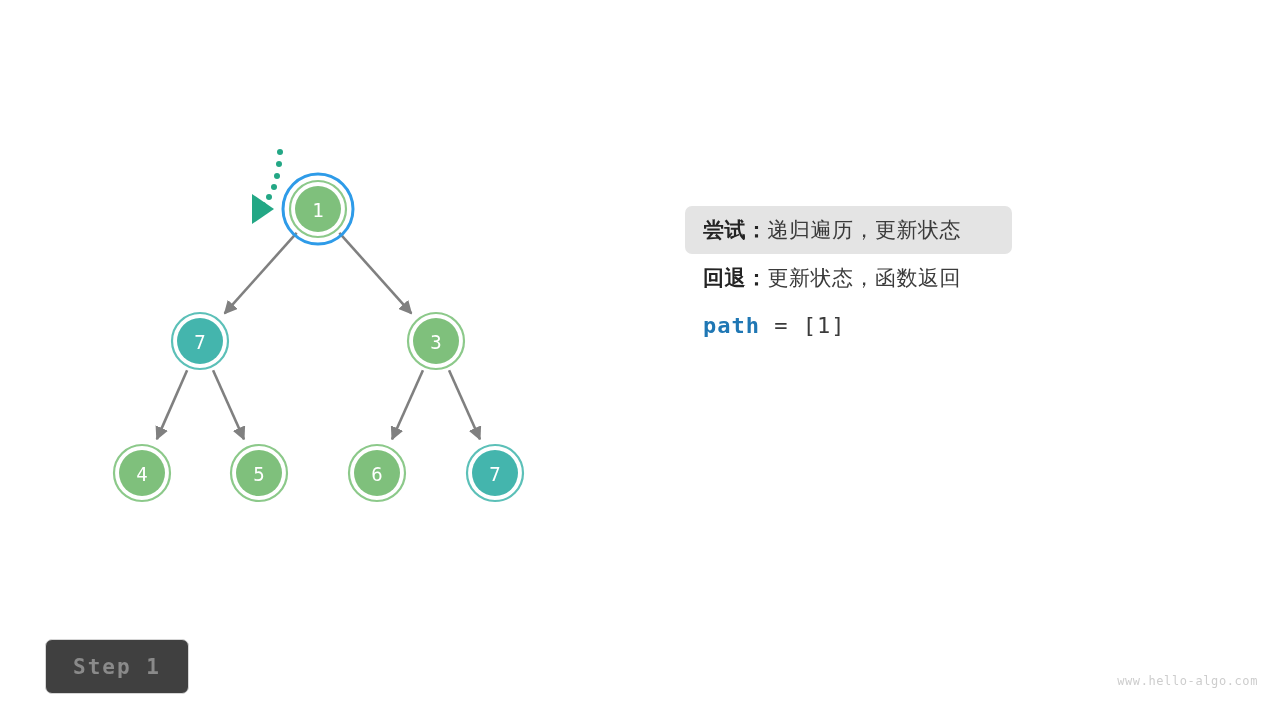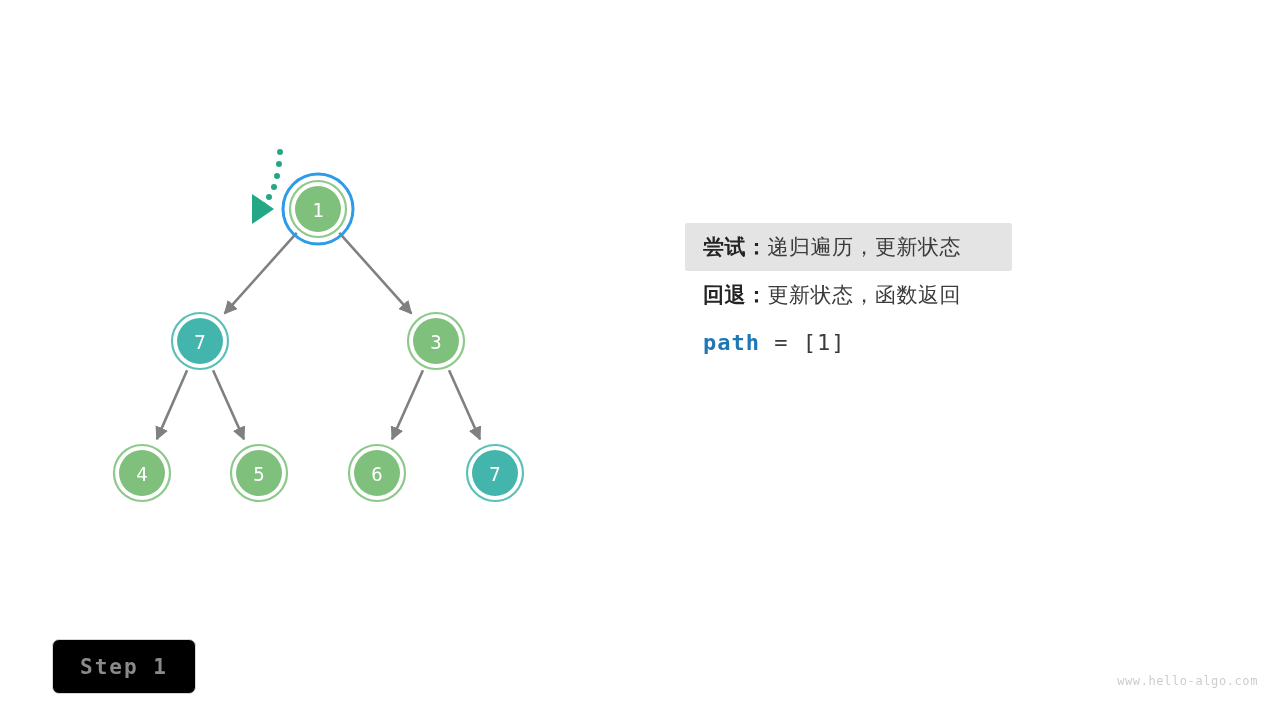"尝试：递归遍历，更新状态" .info-line.highlighted { border-radius: 2px -> 7px; margin-top: 17px -> none }
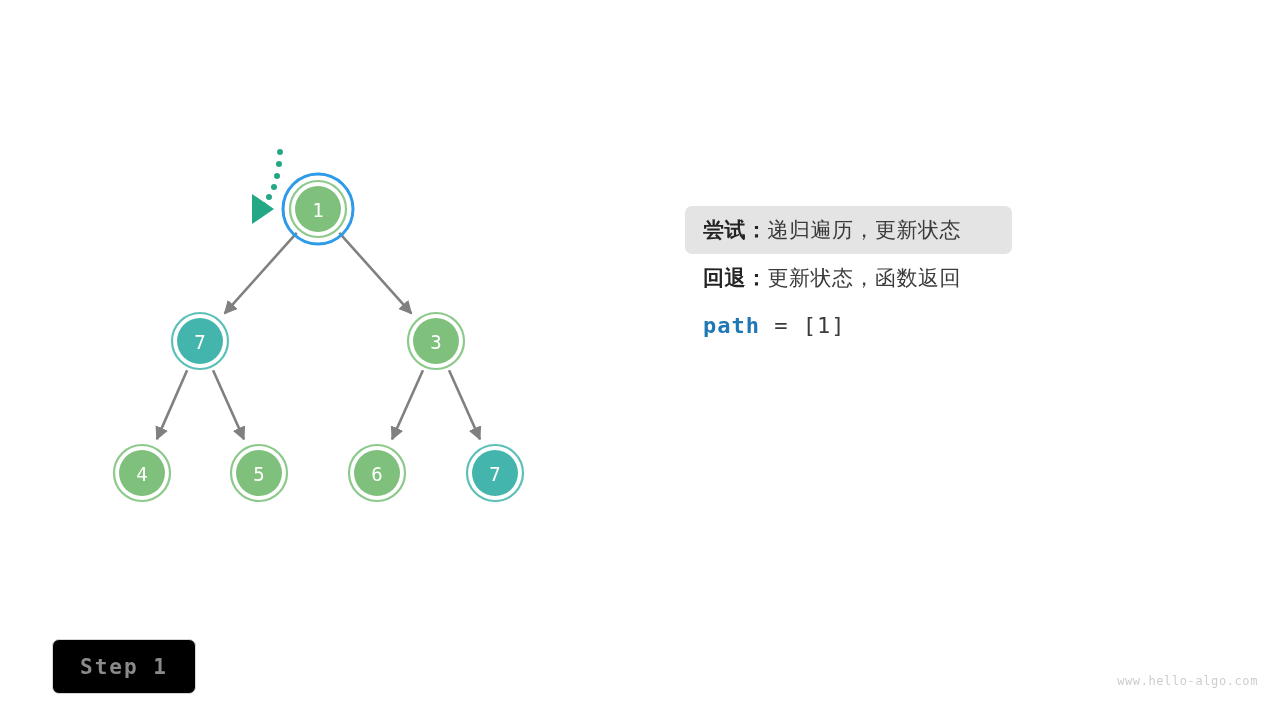"Step 1" #step-badge { background: #000000 -> #404040; left: 52px -> 45px }
